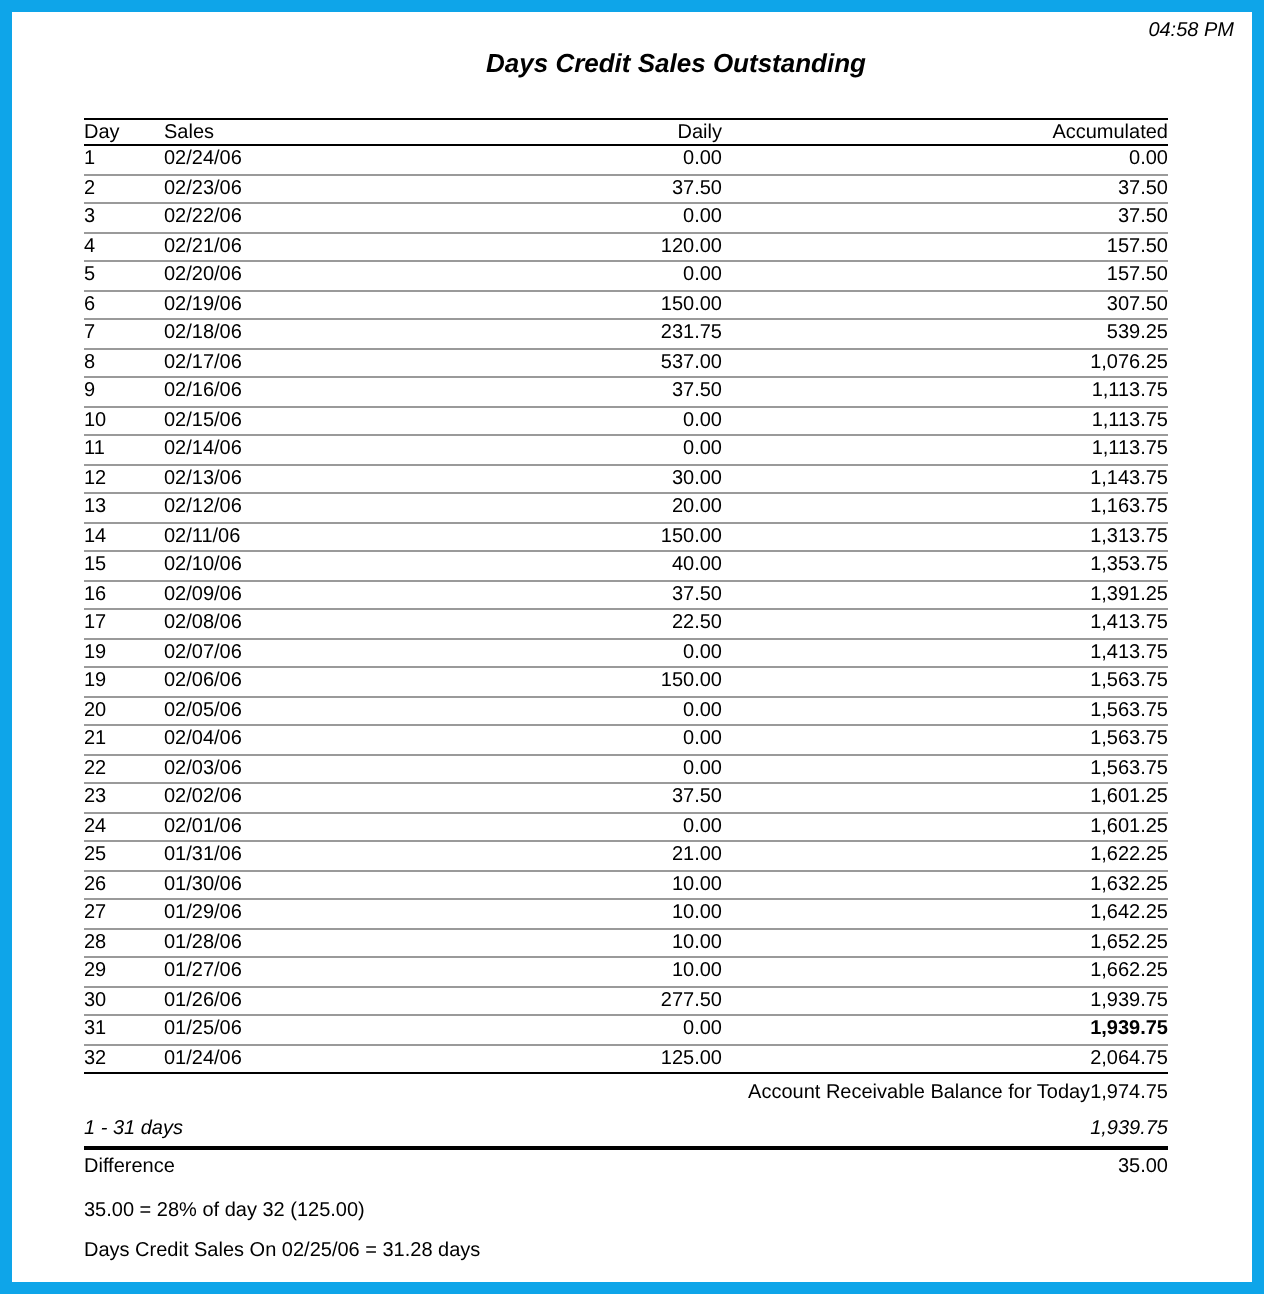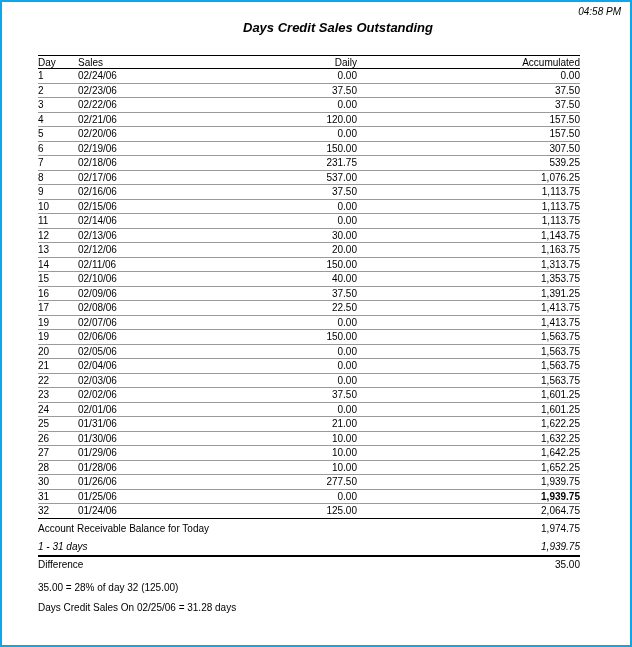"04:58 PM" .page { border: 2px solid #0ea5e9 -> 6px solid #0ea5e9 }
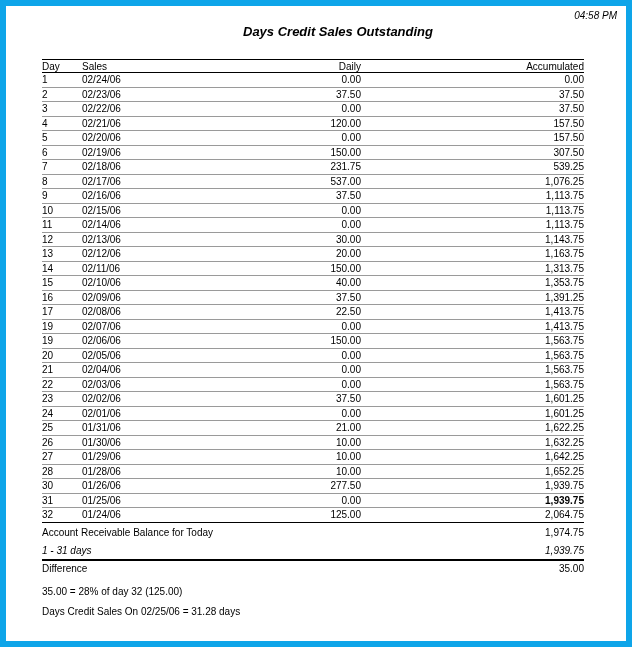"29" tr { html: none -> <tr> <td>29</td> <td>01/27/06</td> <td>10.00</td> <td>1,662.25</td> </tr> }
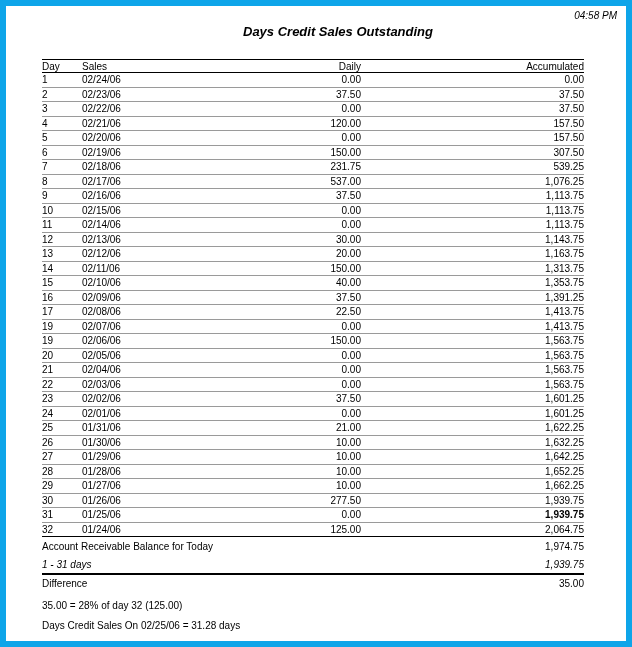"Account Receivable Balance for Today" .summary-row.r0 { justify-content: none -> flex-end }
